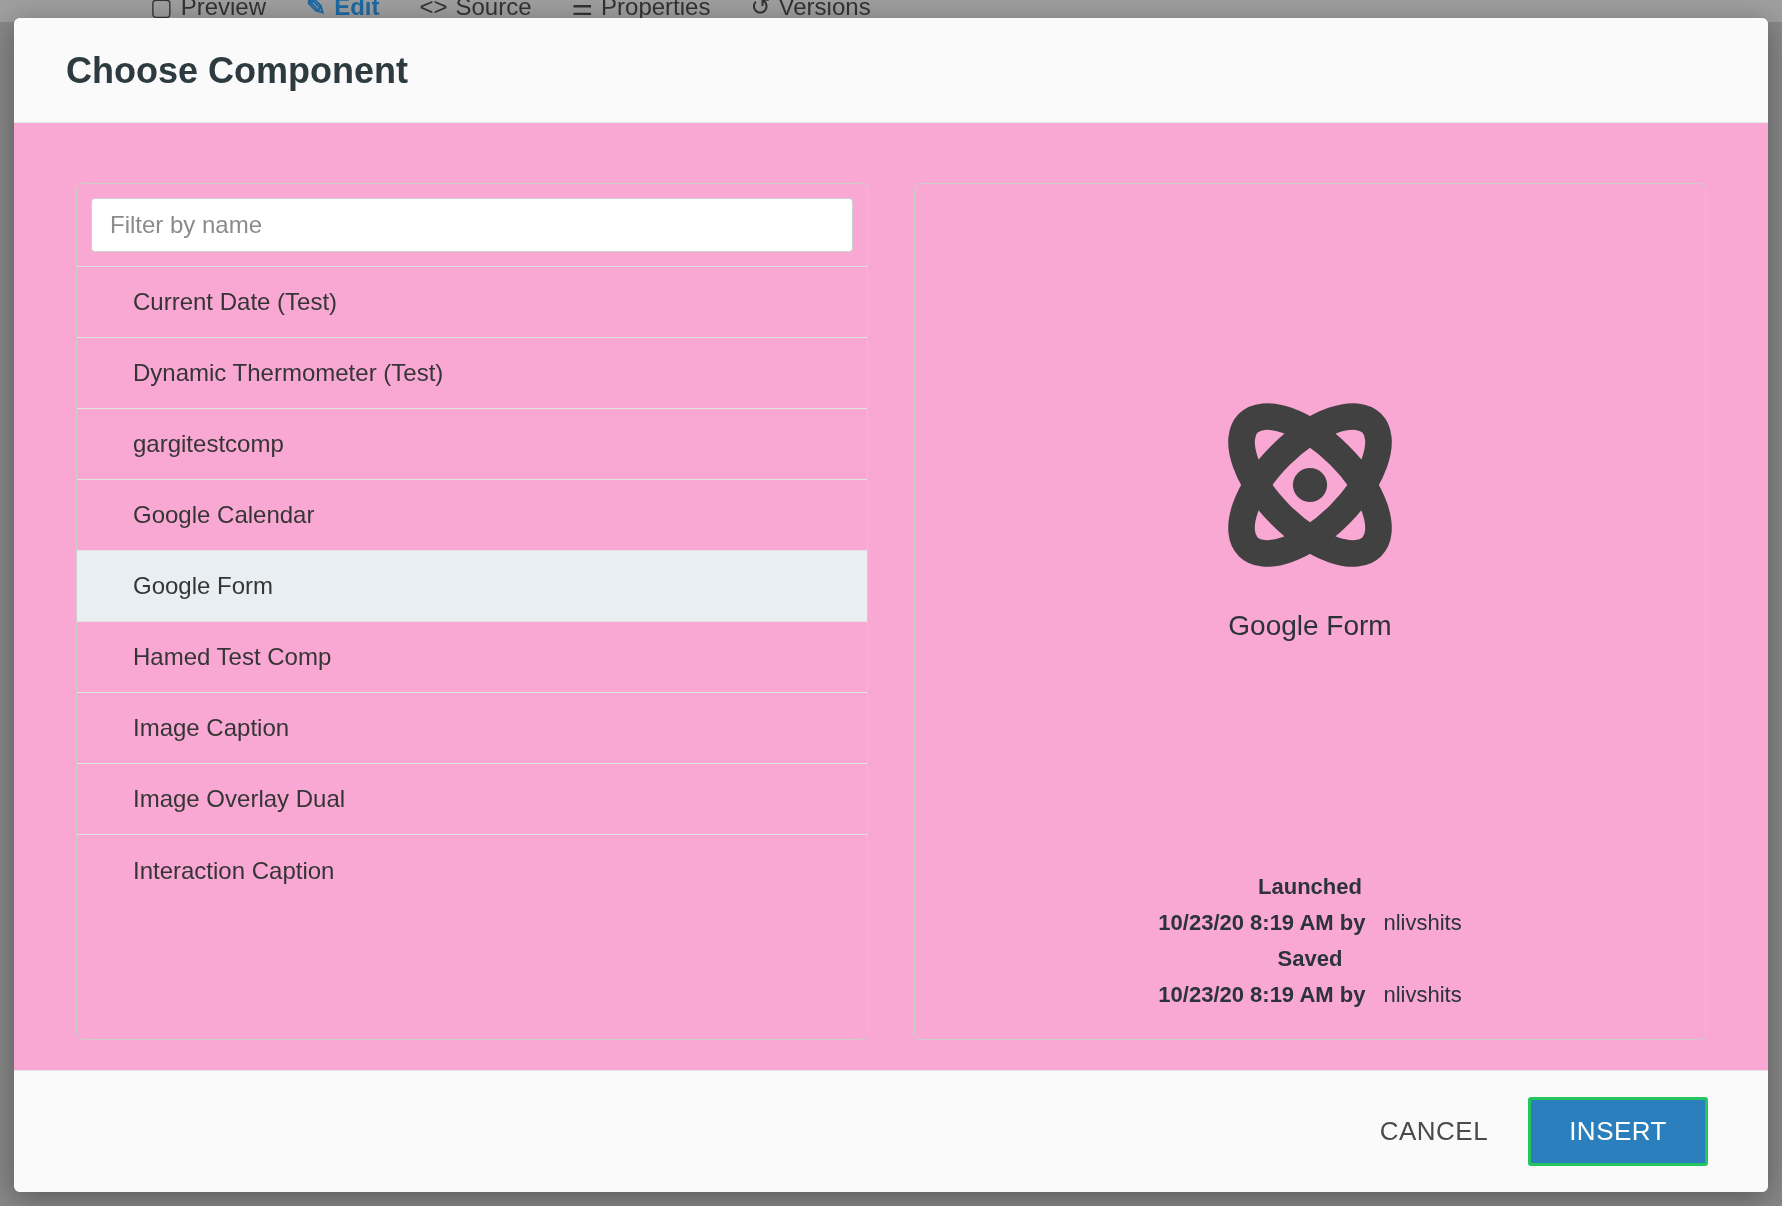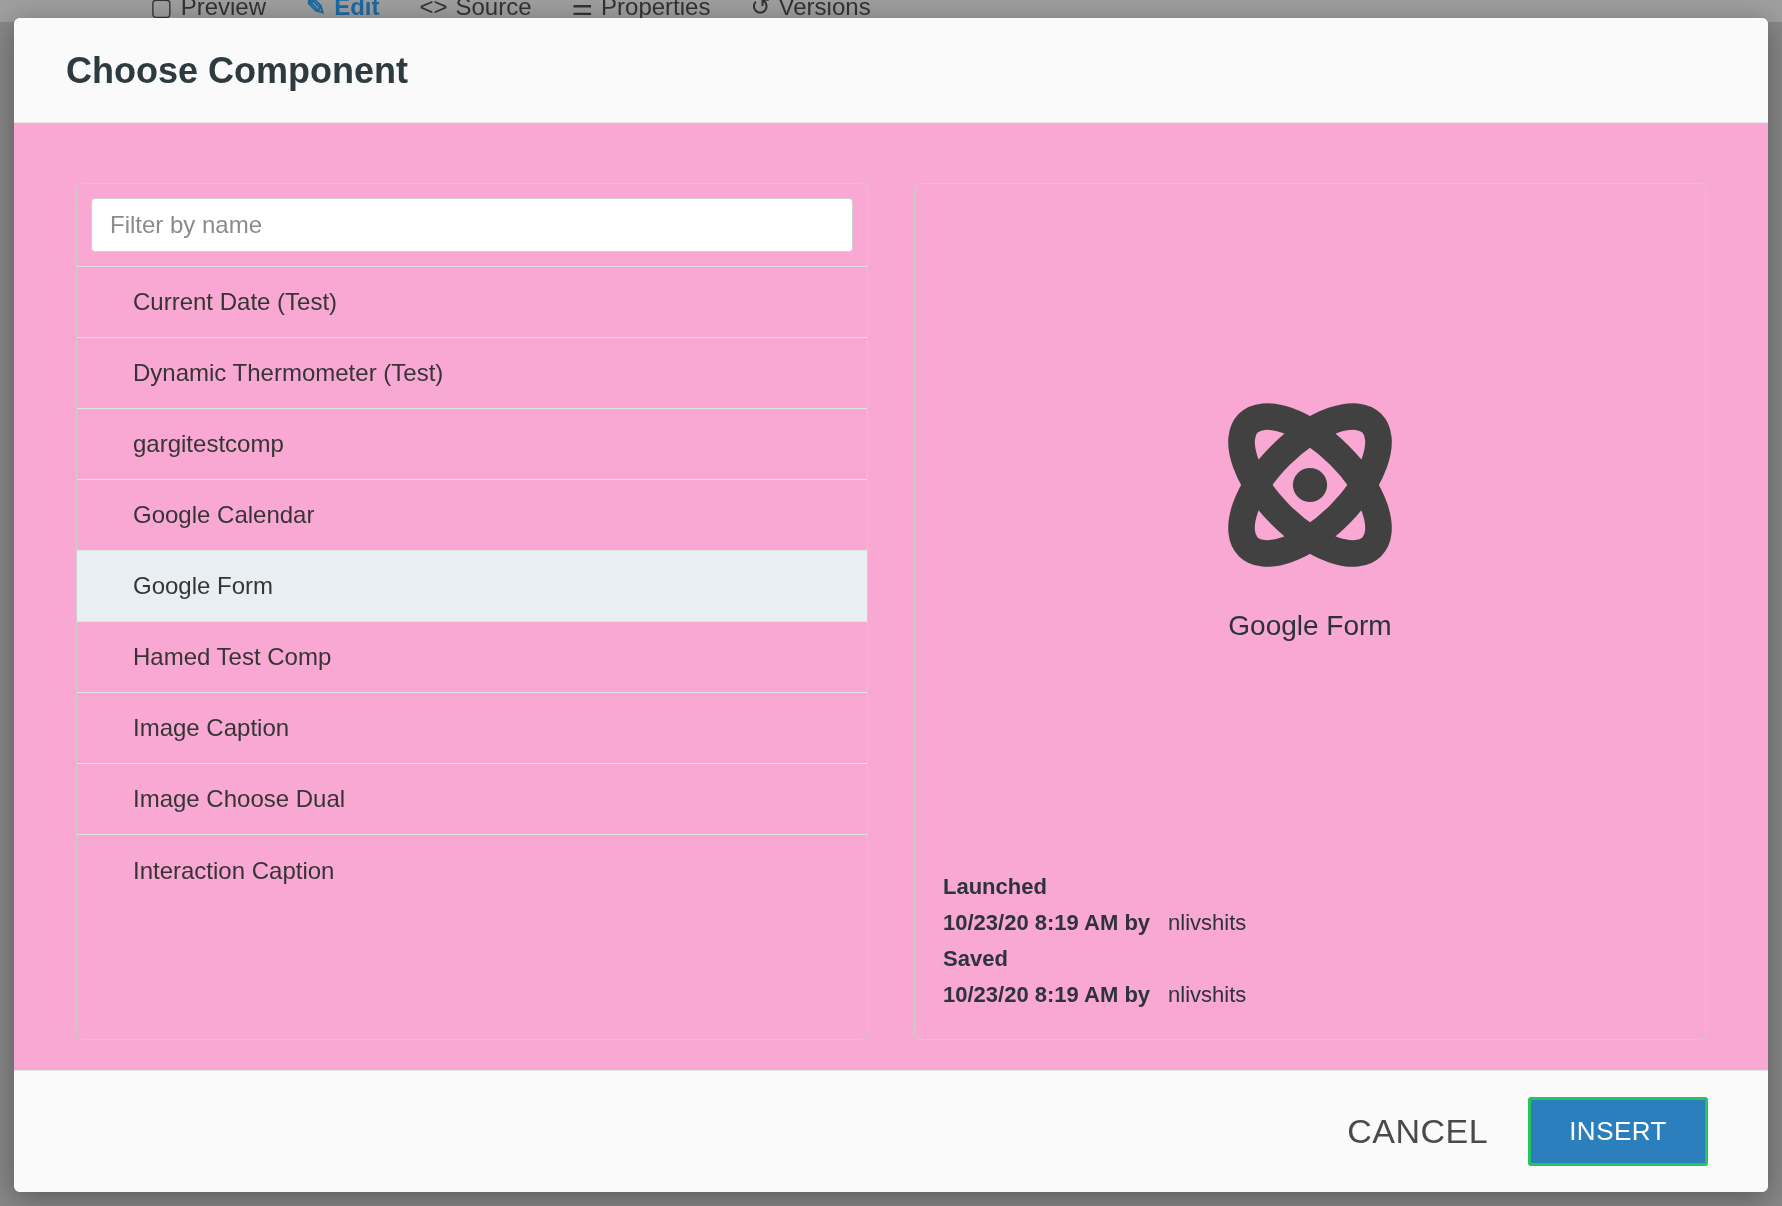"Image Choose Dual" div.list-item { text: Choose -> Overlay }
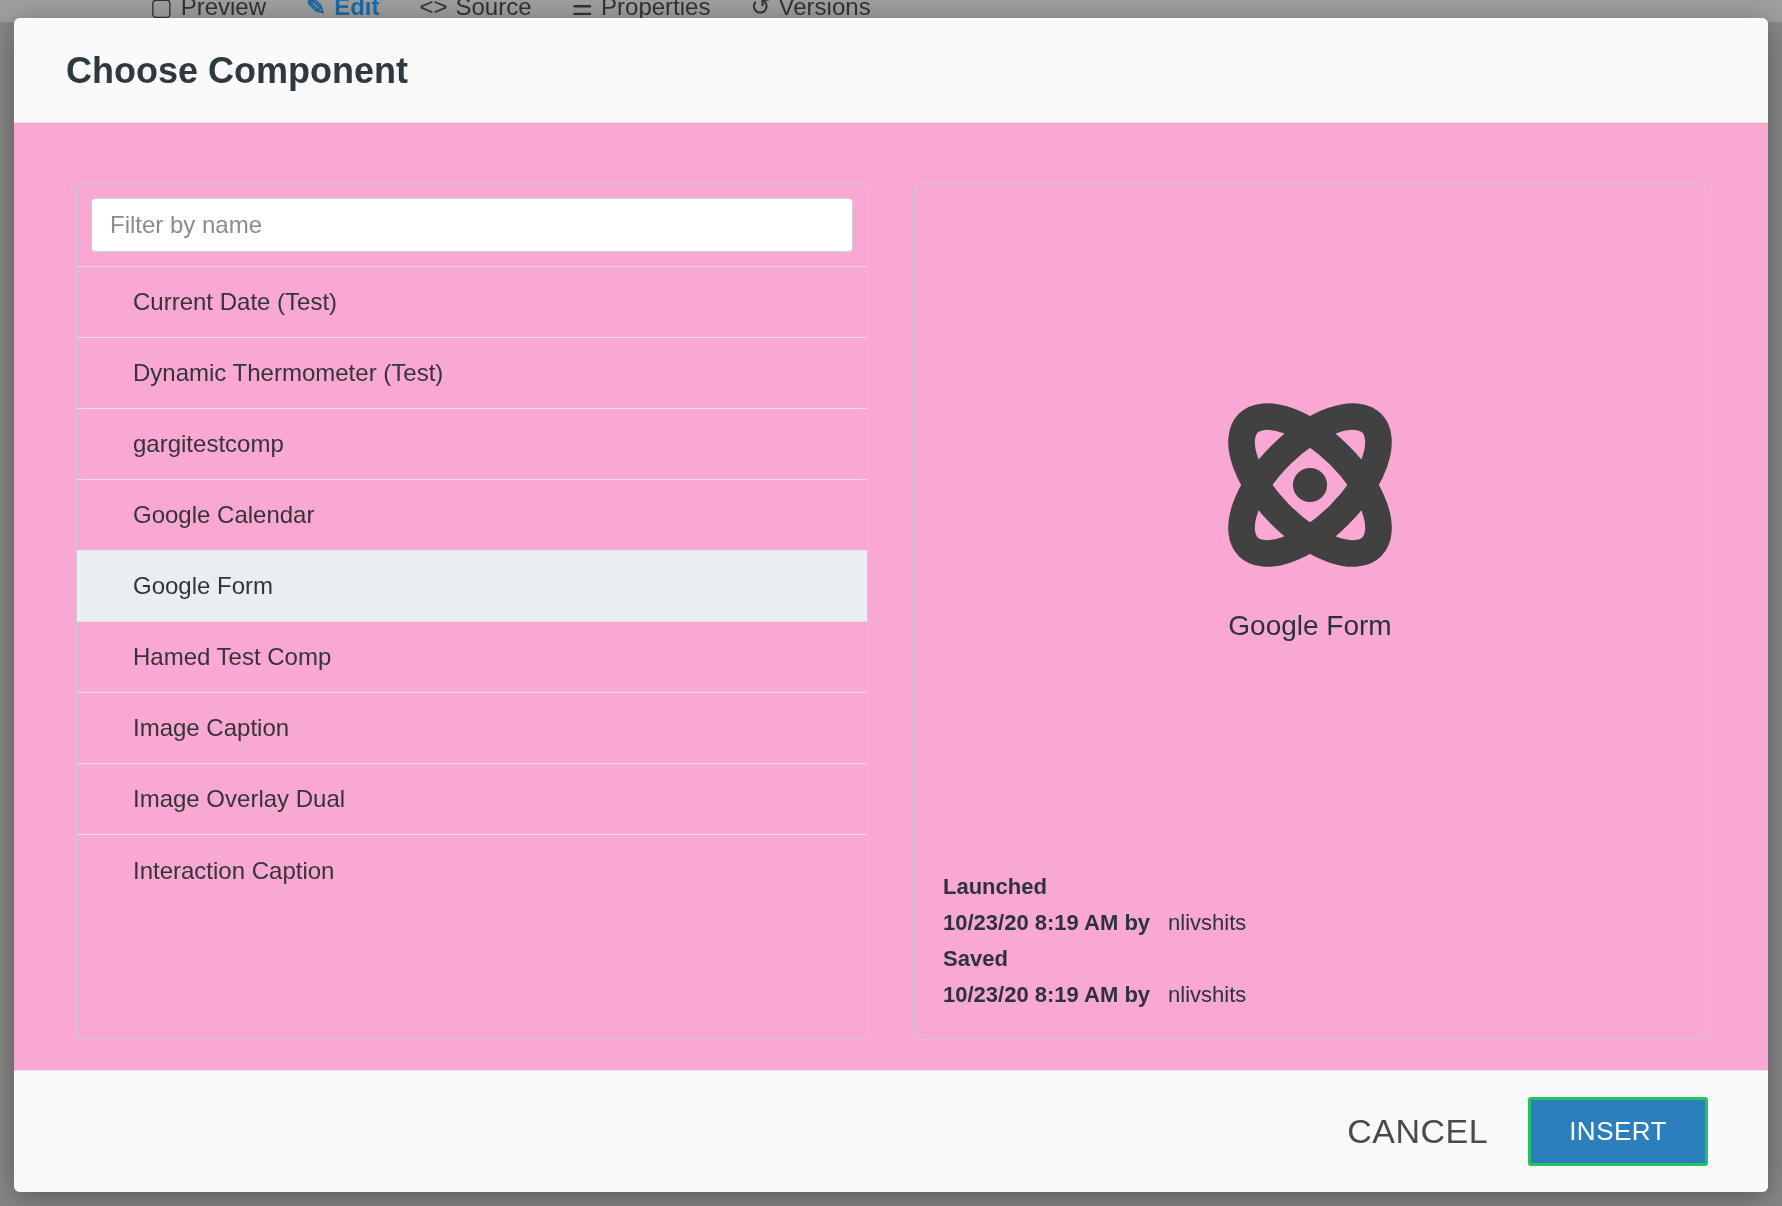"Launched" .detail-row { justify-content: none -> center }
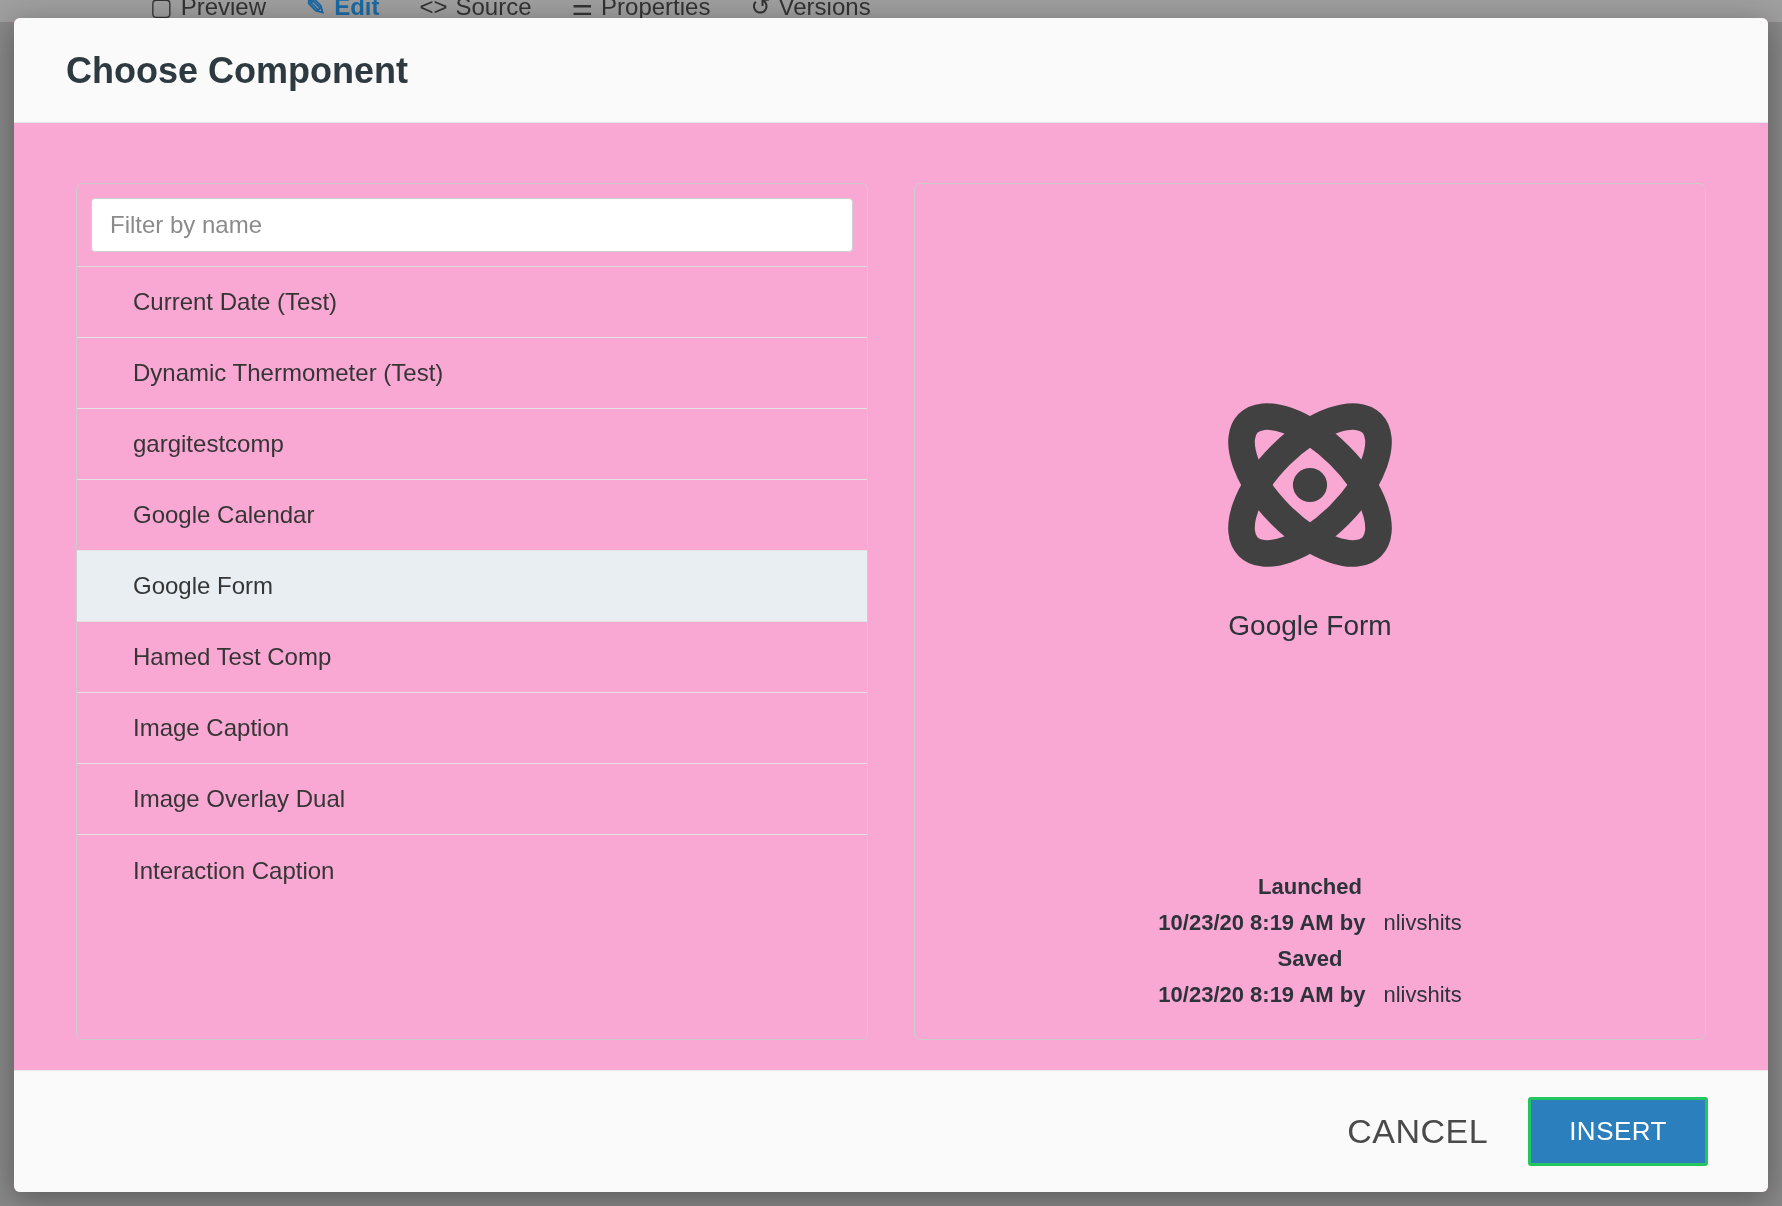"CANCEL" .btn-cancel { font-size: 34px -> 26px }
